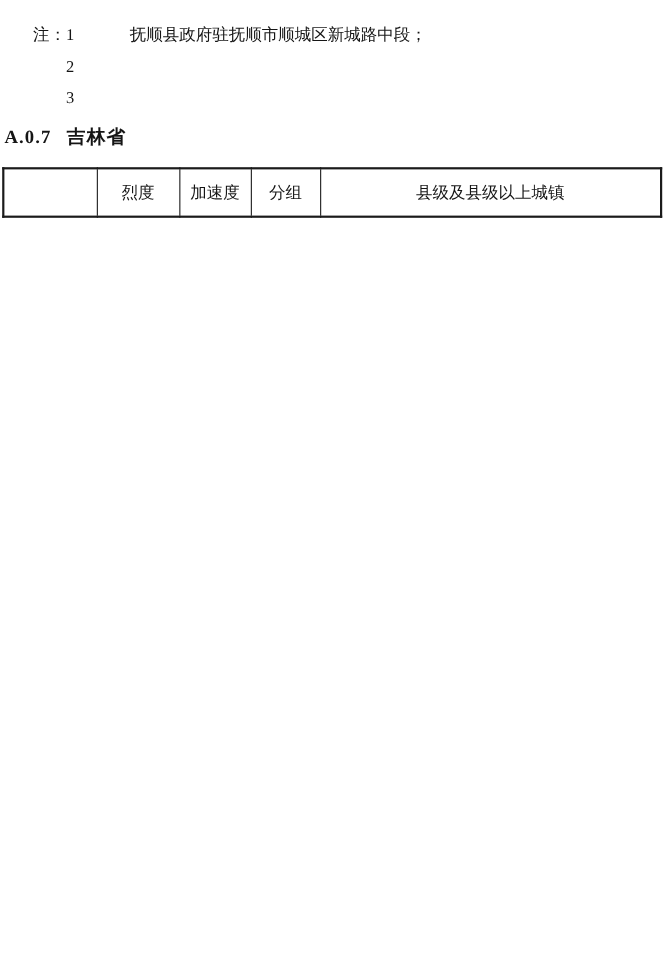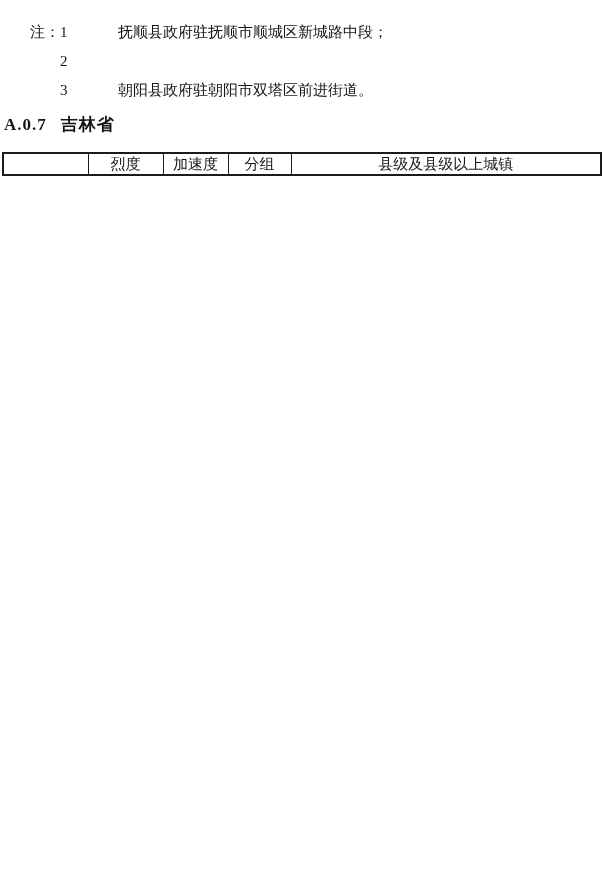"朝阳县政府驻朝阳市双塔区前进街道。" span.note-text { html: <span>朝阳县政府驻朝阳市双塔区前进街道。</span> -> none }
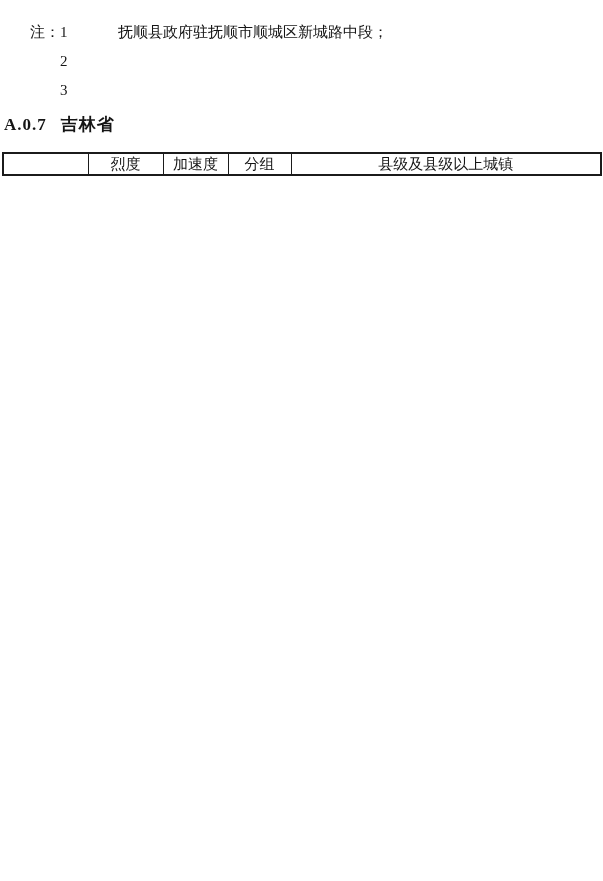"烈度" tr { height: 22px -> 44px }
